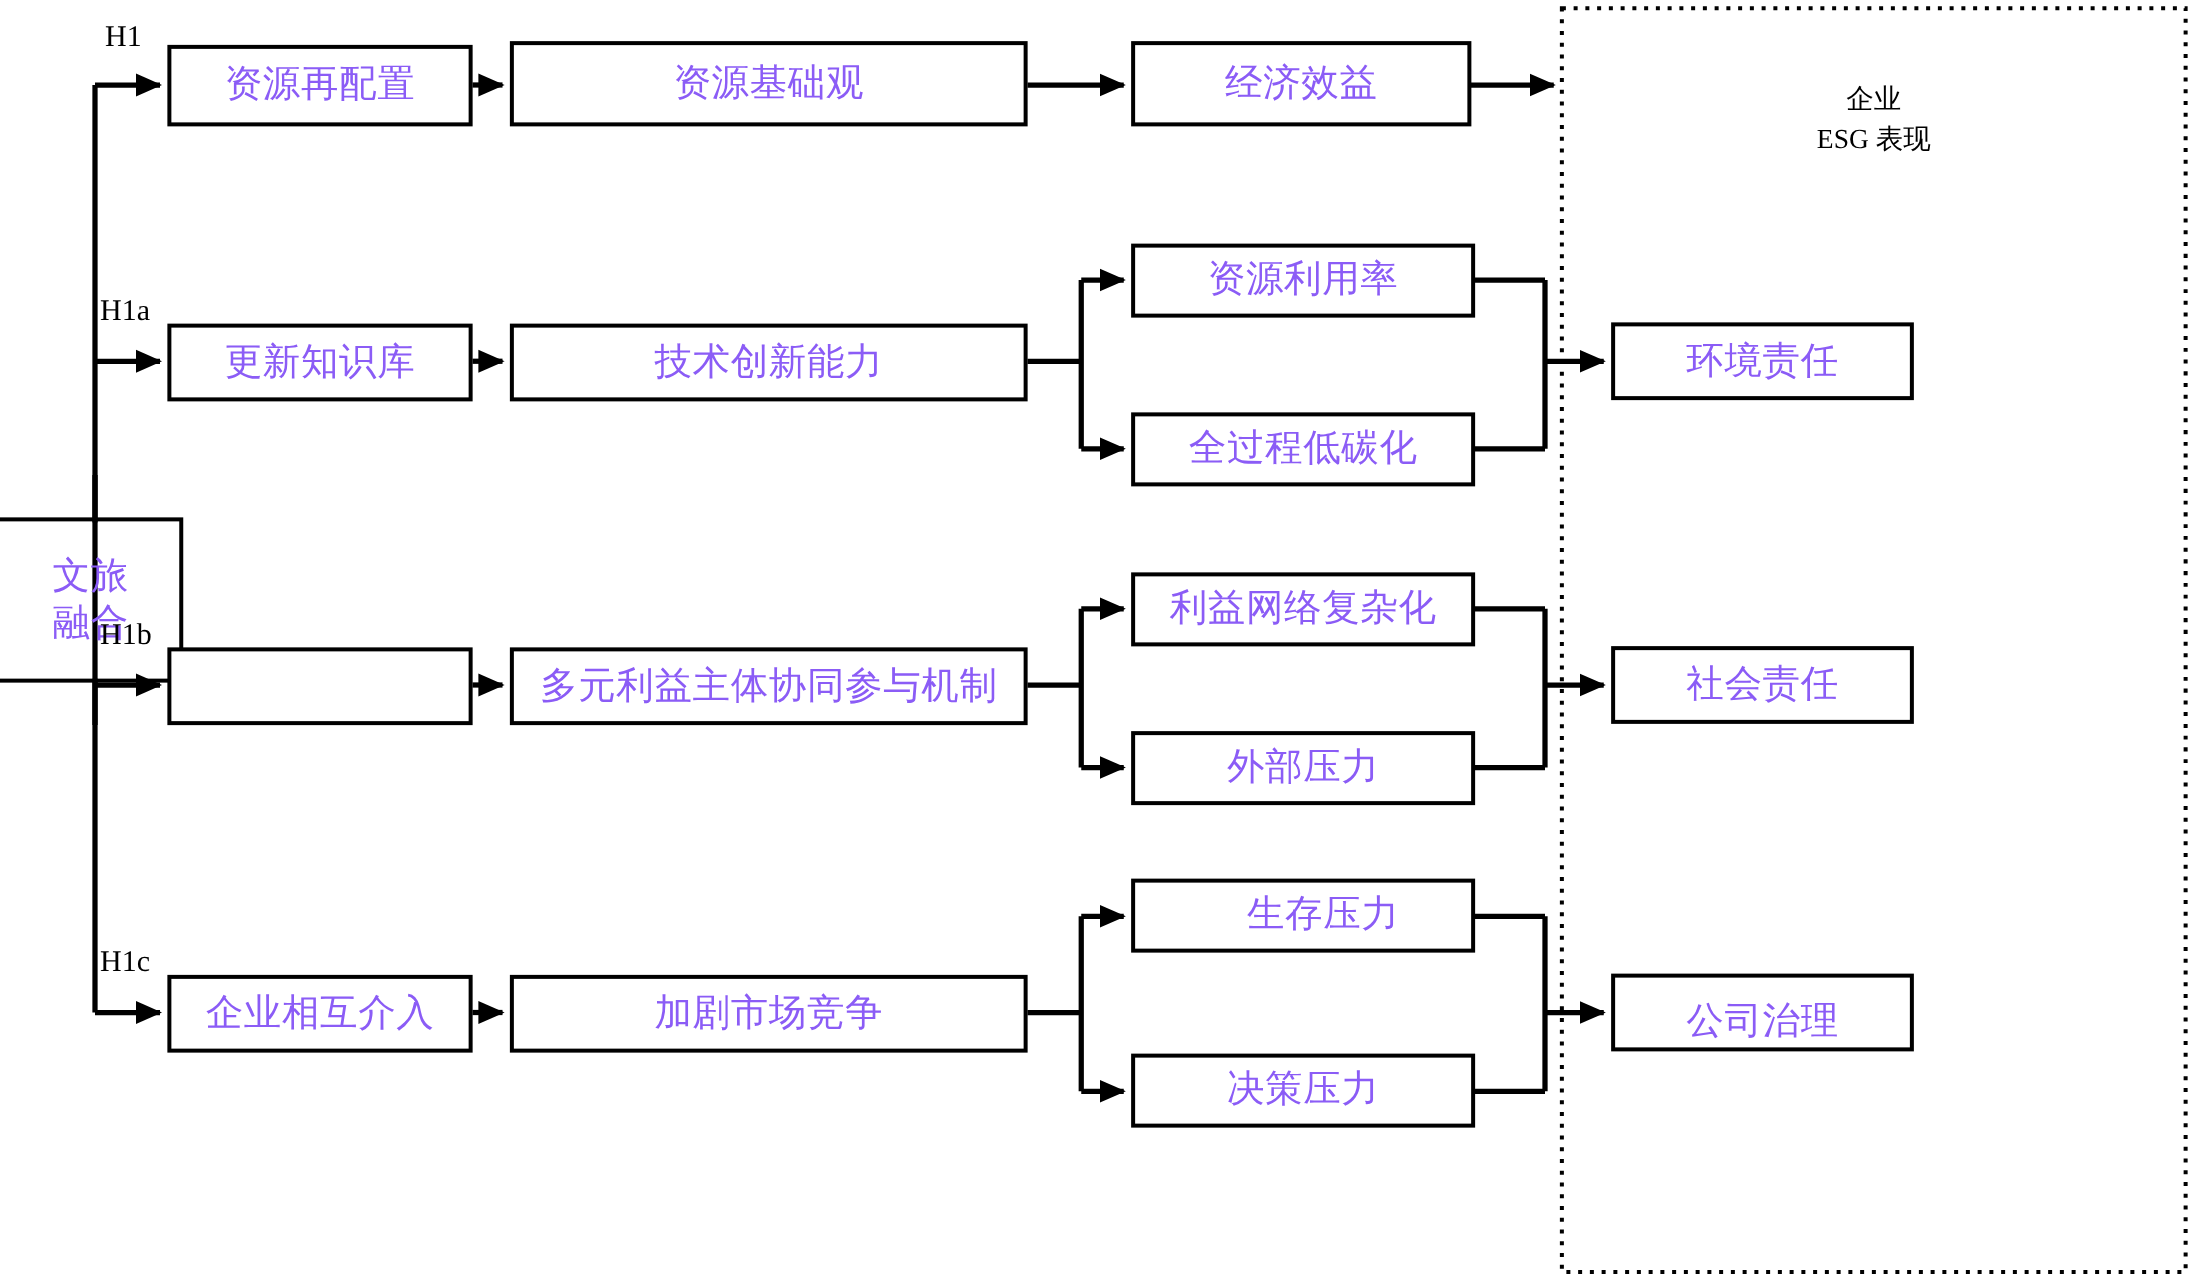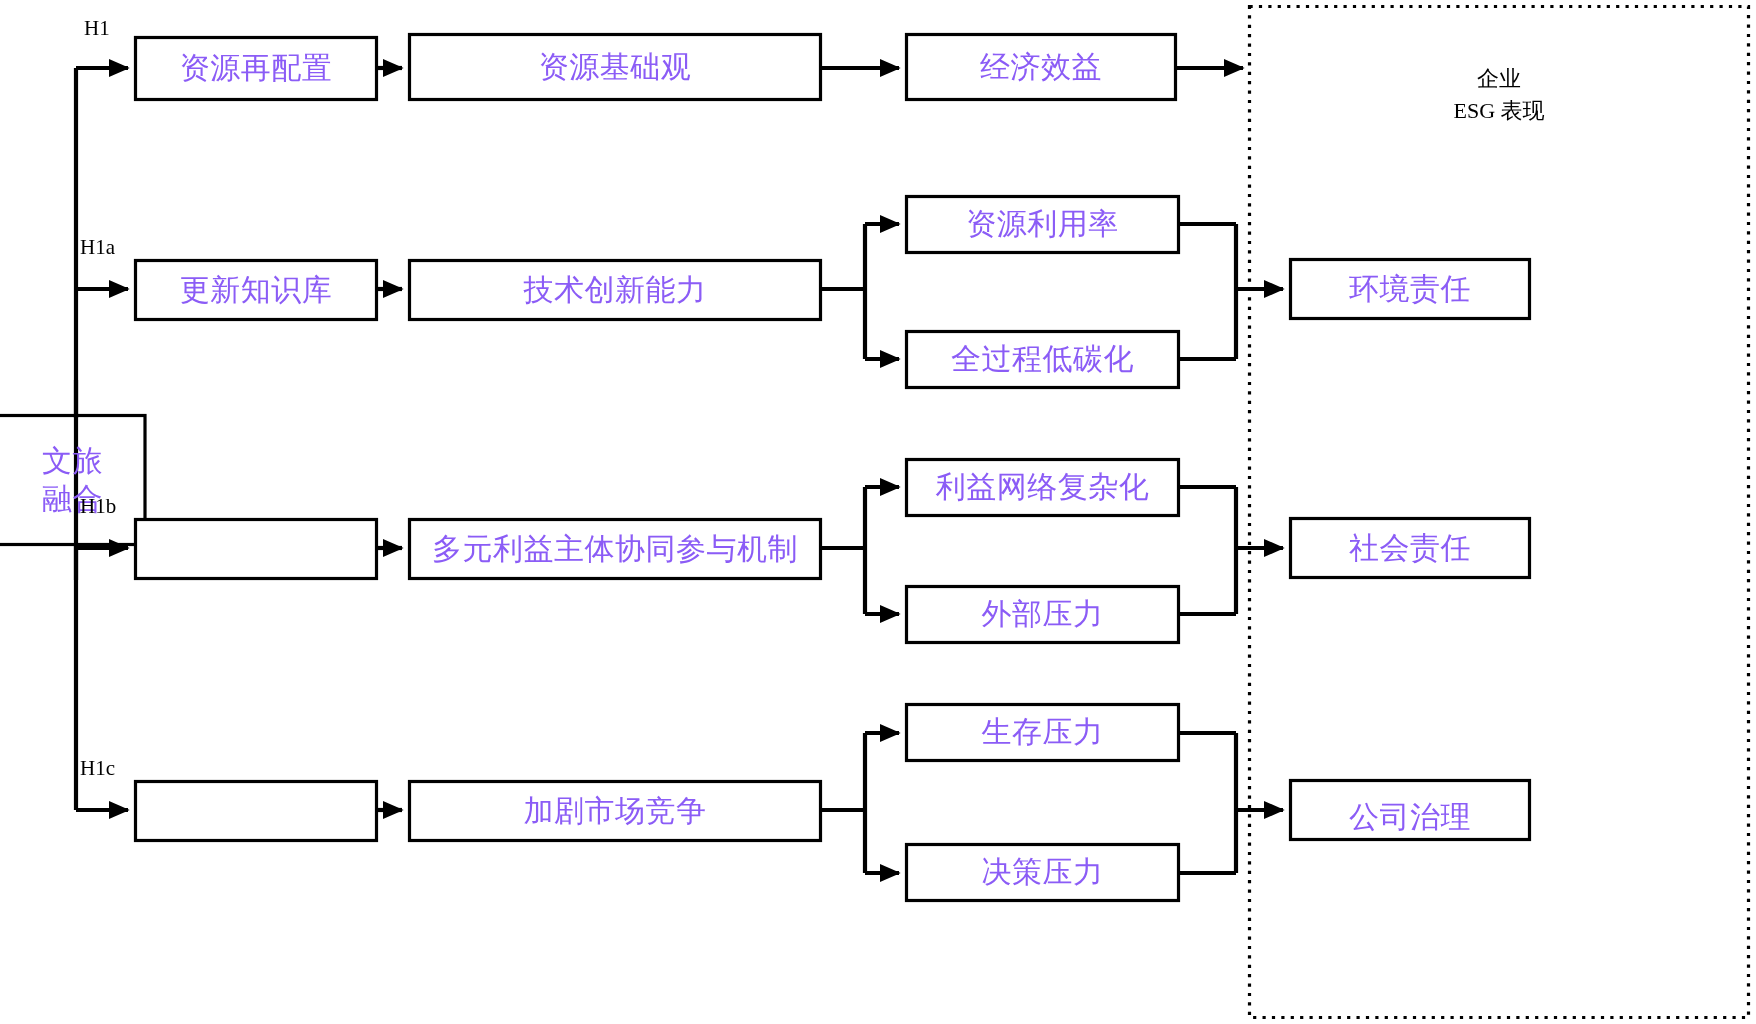"H1" .hyp-label { font-size: 21px -> 24px }
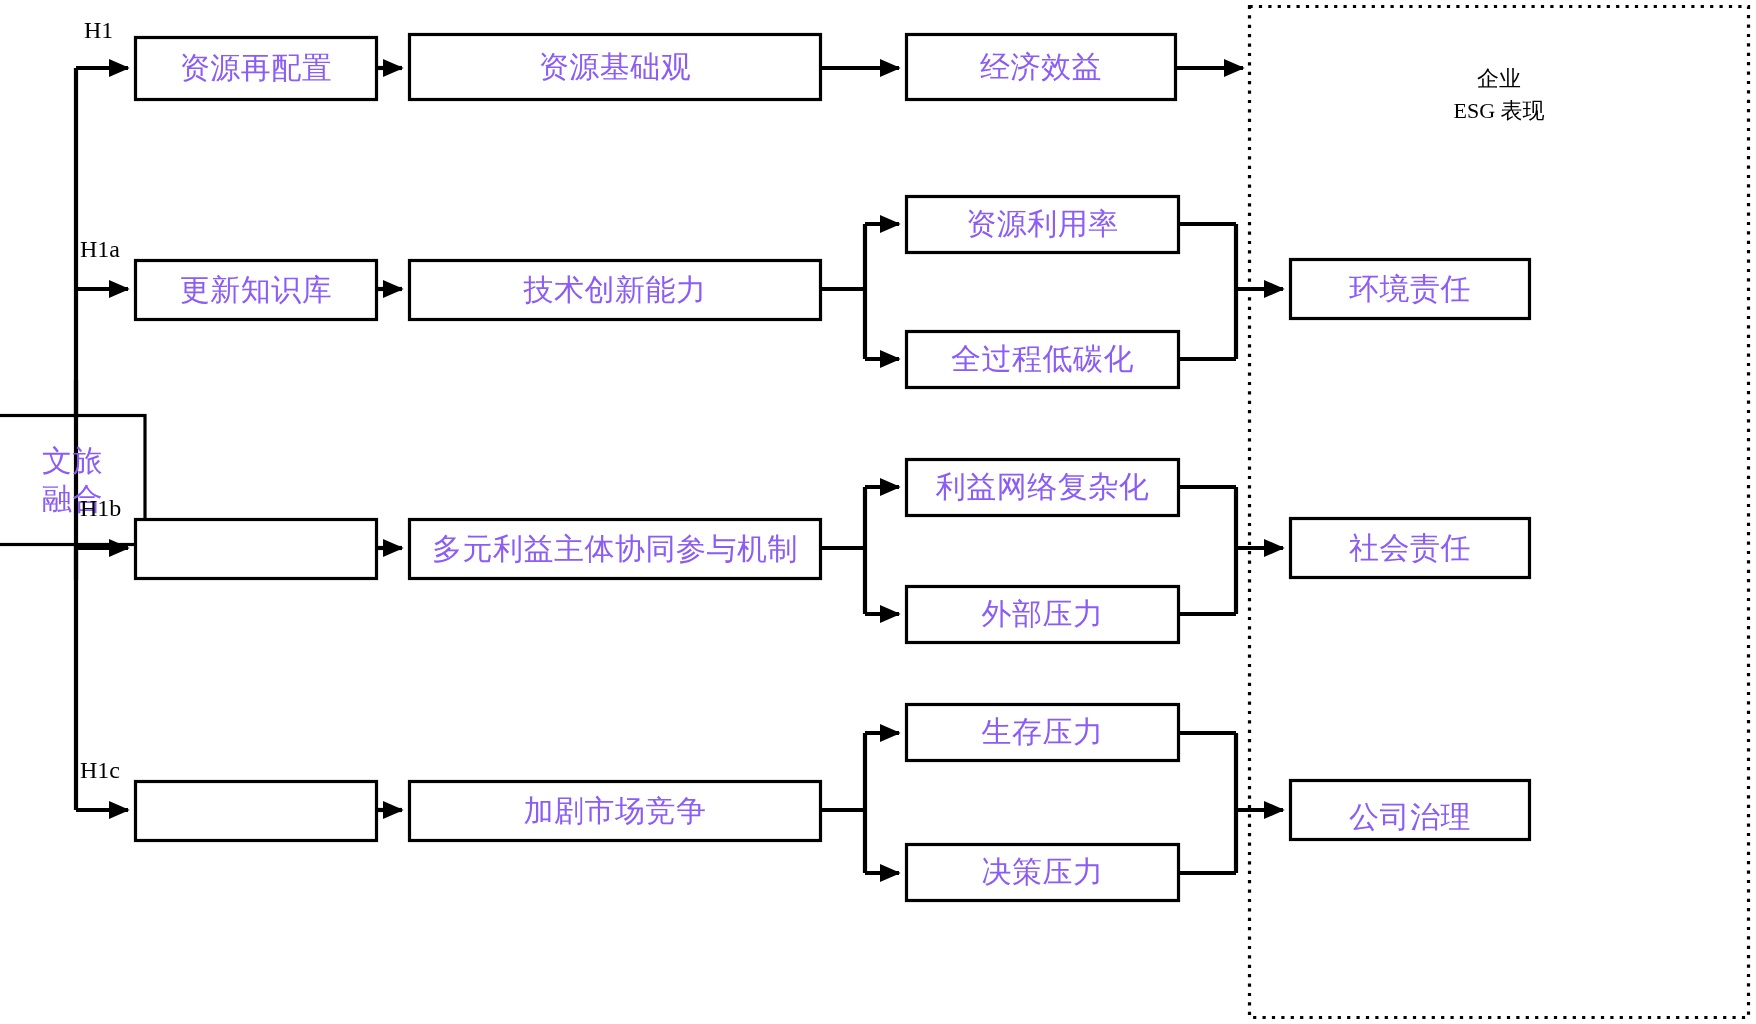"生存压力" div.node-label { padding-left: none -> 16px }
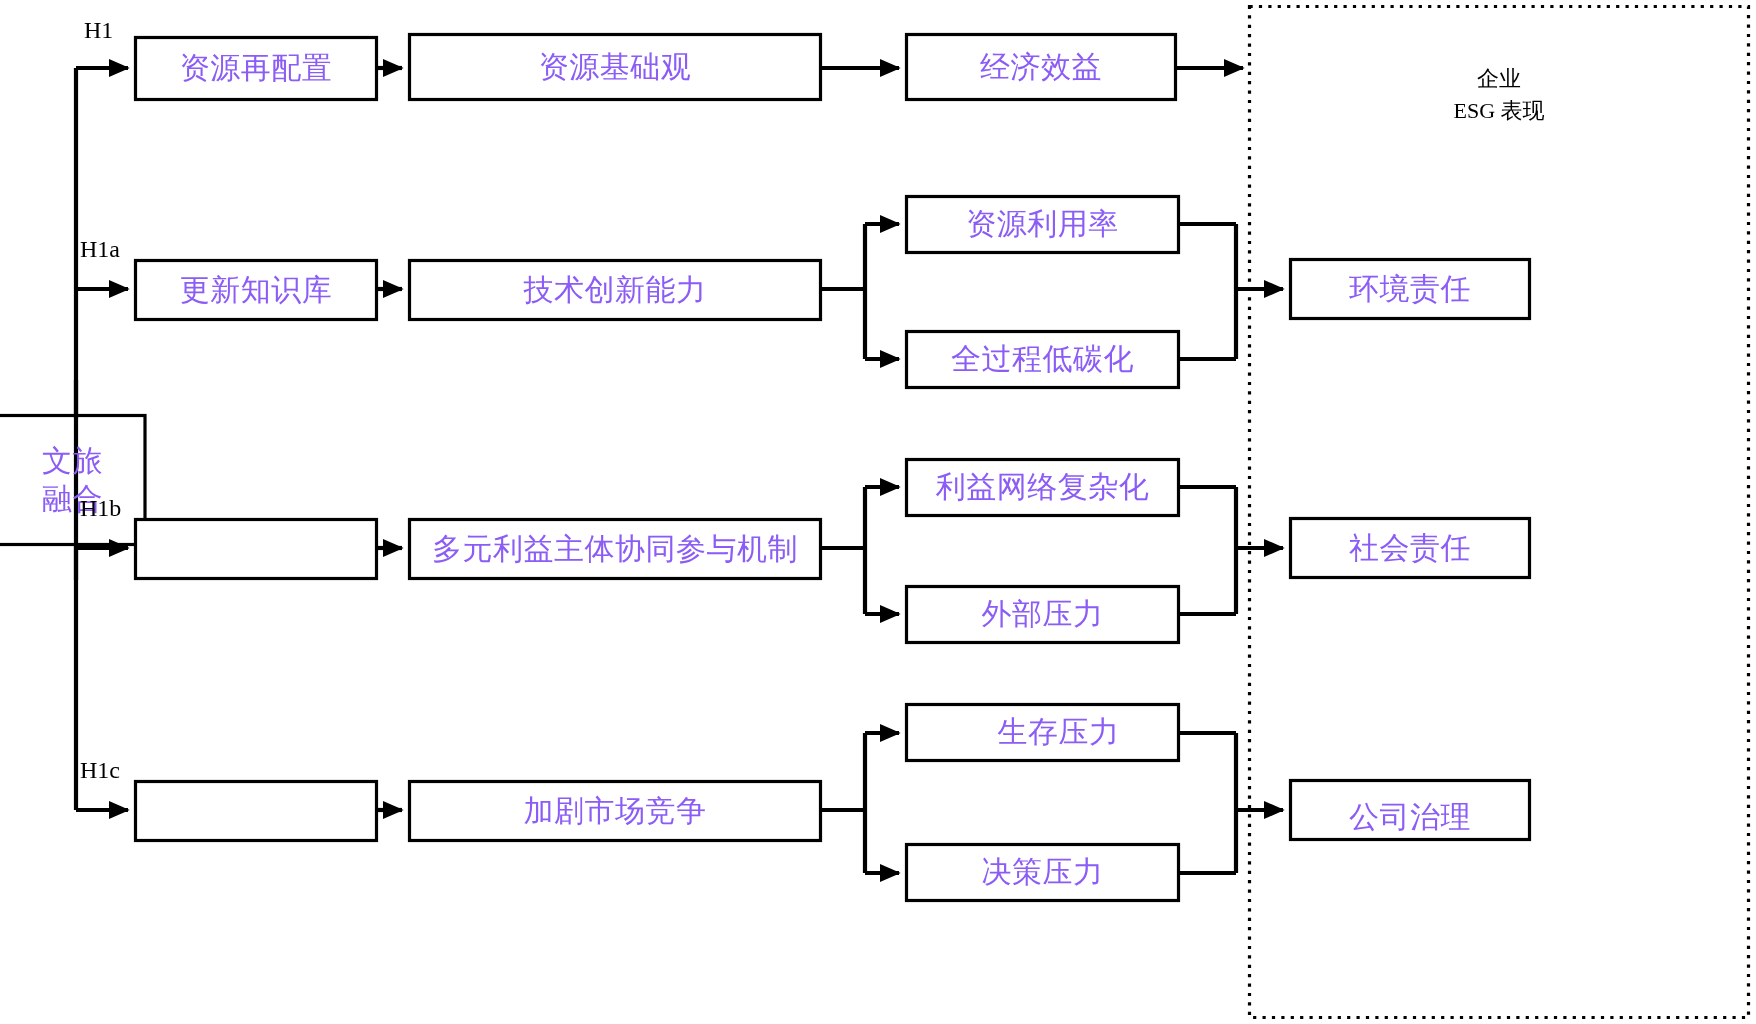"企业相互介入" div.node-label { html: none -> <div>企业相互介入</div> }
